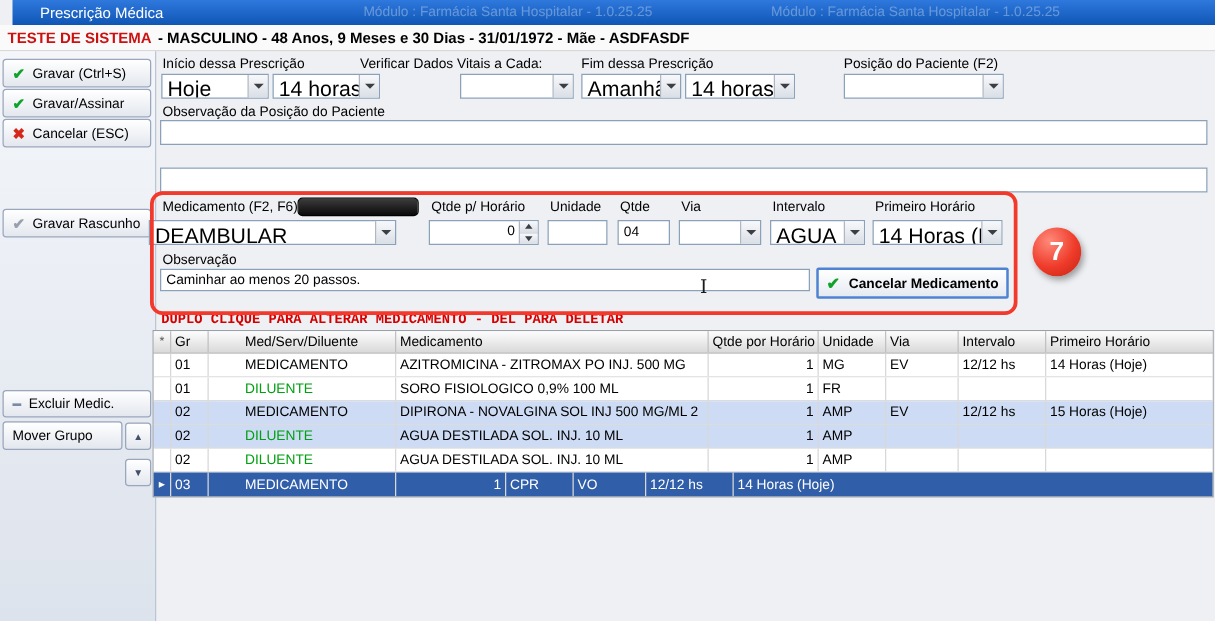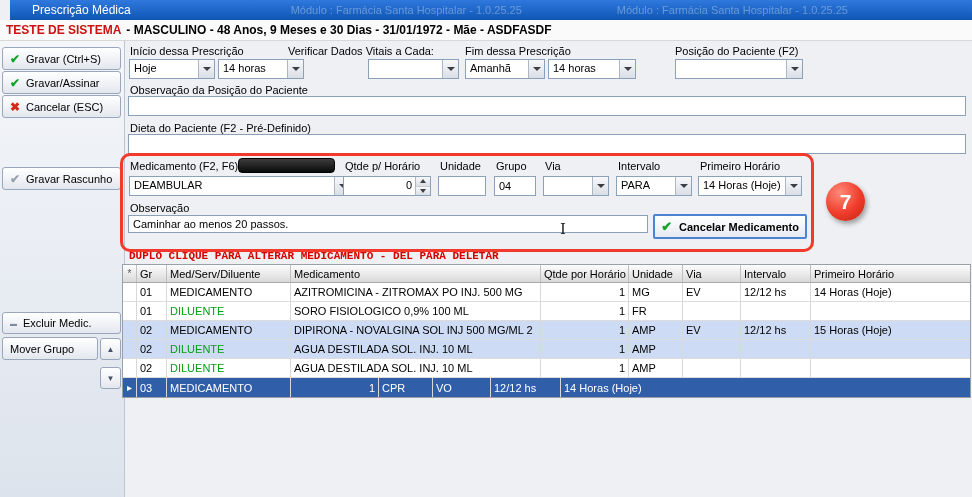"Hoje" .combo { font-size: 11px -> 17px }
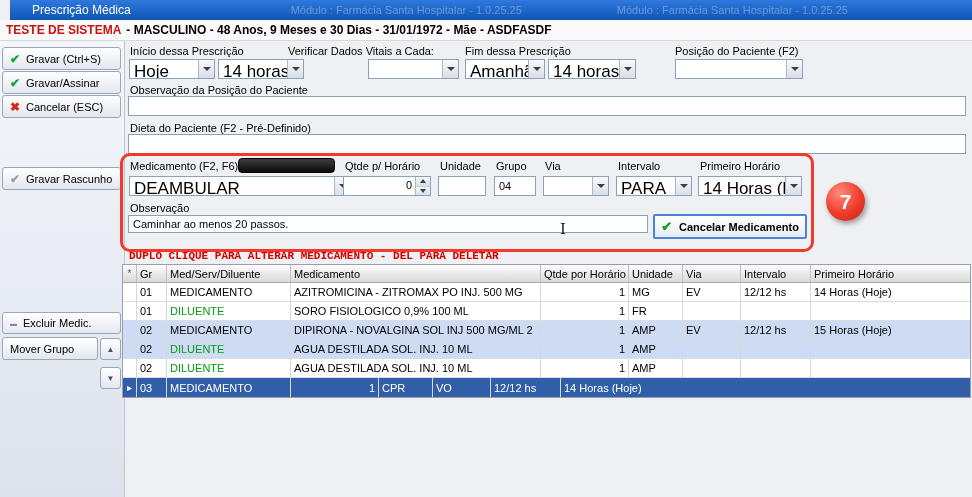"Dieta do Paciente (F2 -" span.lbl { html: <span>Dieta do Paciente (F2 - Pré-Definido)</span> -> none }
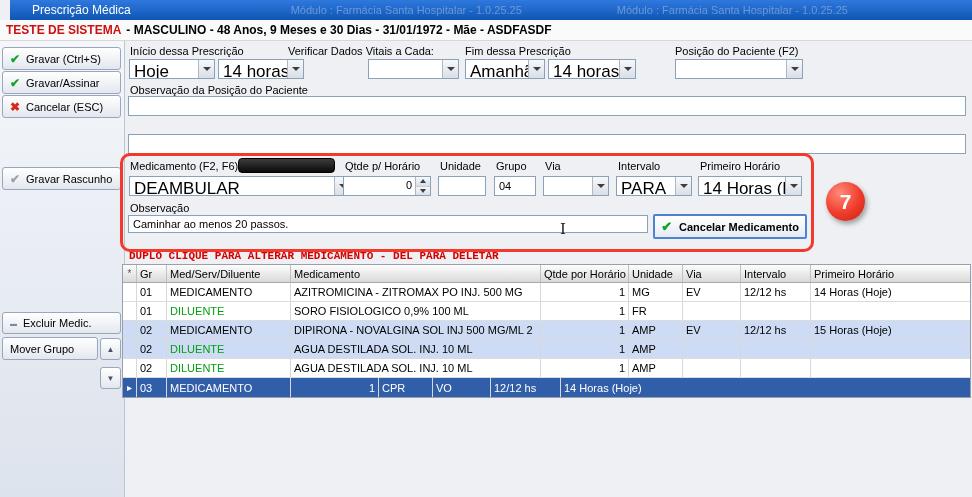"Grupo" span.lbl { text: Grupo -> Qtde }
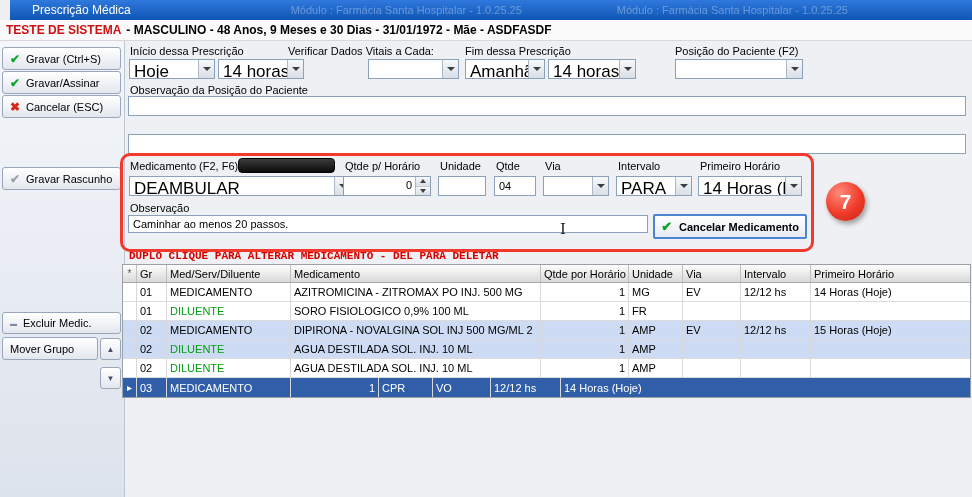"DEAMBULAR" div.combo { left: 129px -> 119px; width: 222px -> 198px }
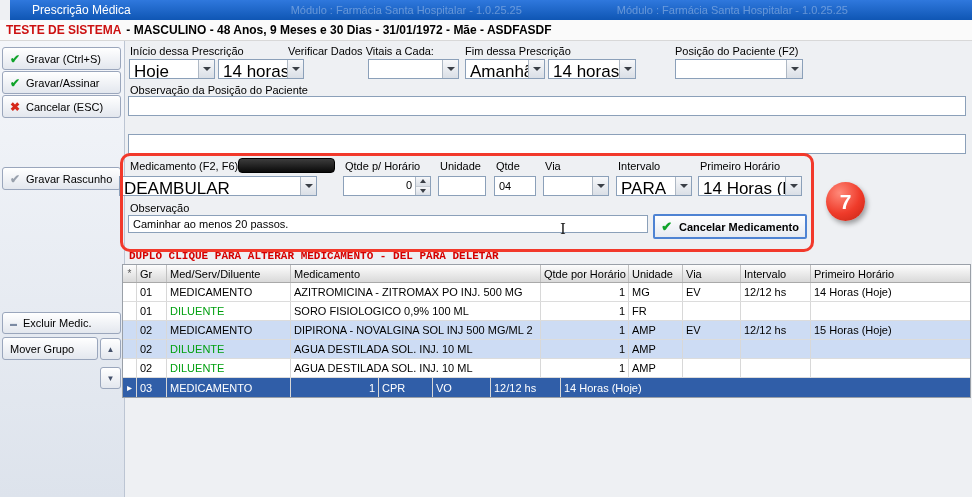"PARA" span.cval { text: PARA -> AGUA }
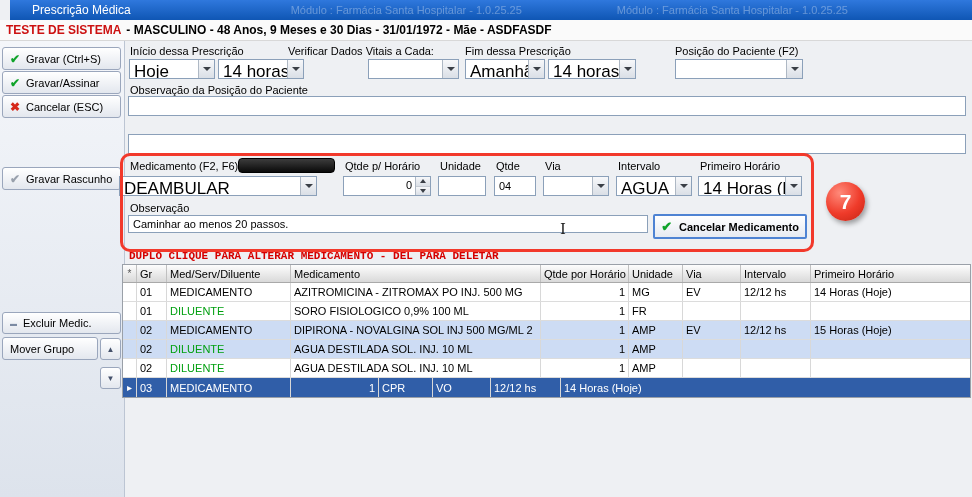"Med/Serv/Diluente" .c.tipo { margin-left: none -> 26px }
